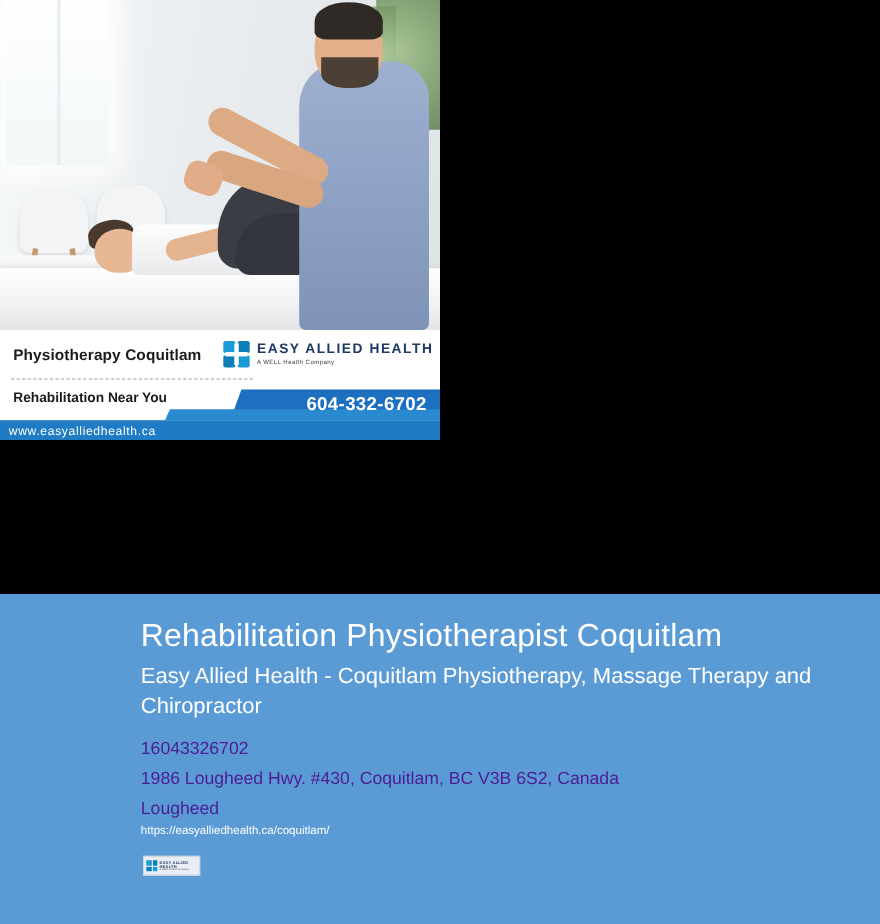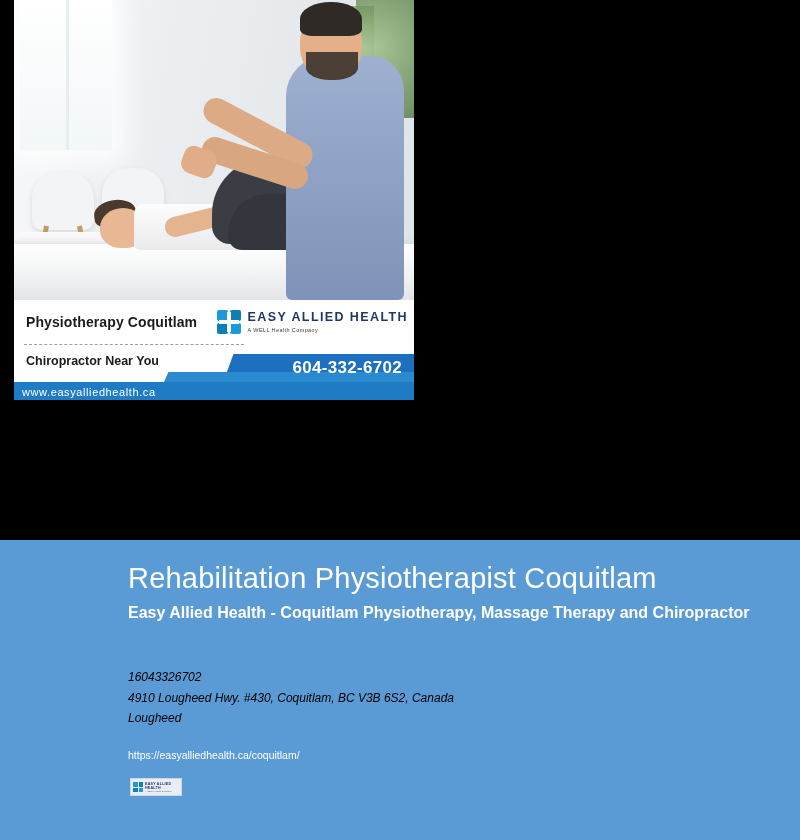"Physiotherapy Coquitlam" .hero-card { left: 14px -> 0 }
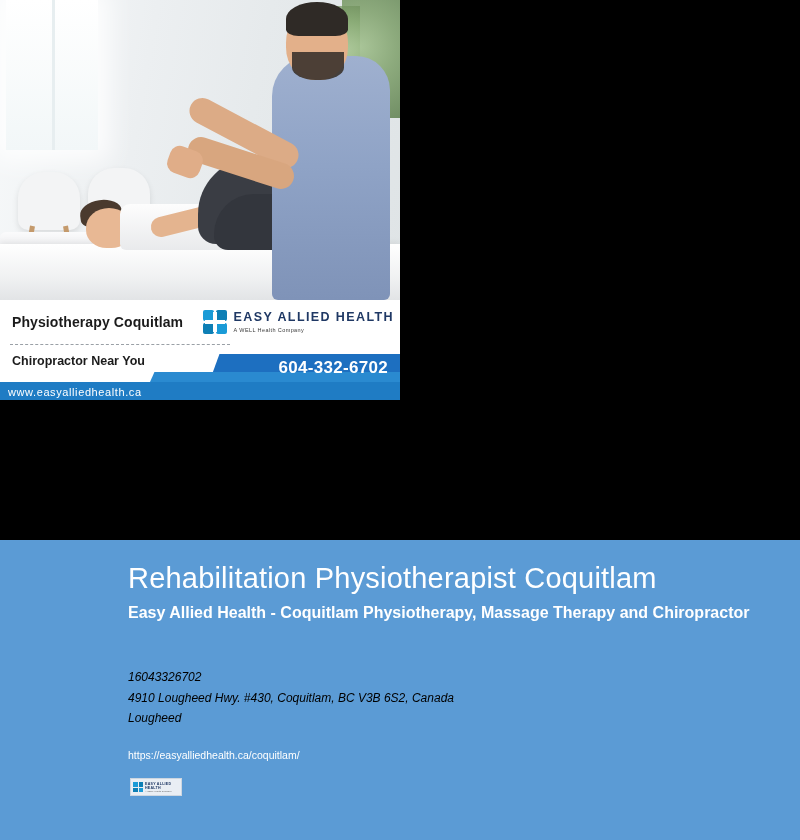"Chiropractor Near You" div.ad-sub { text: Chiropractor -> Rehabilitation }
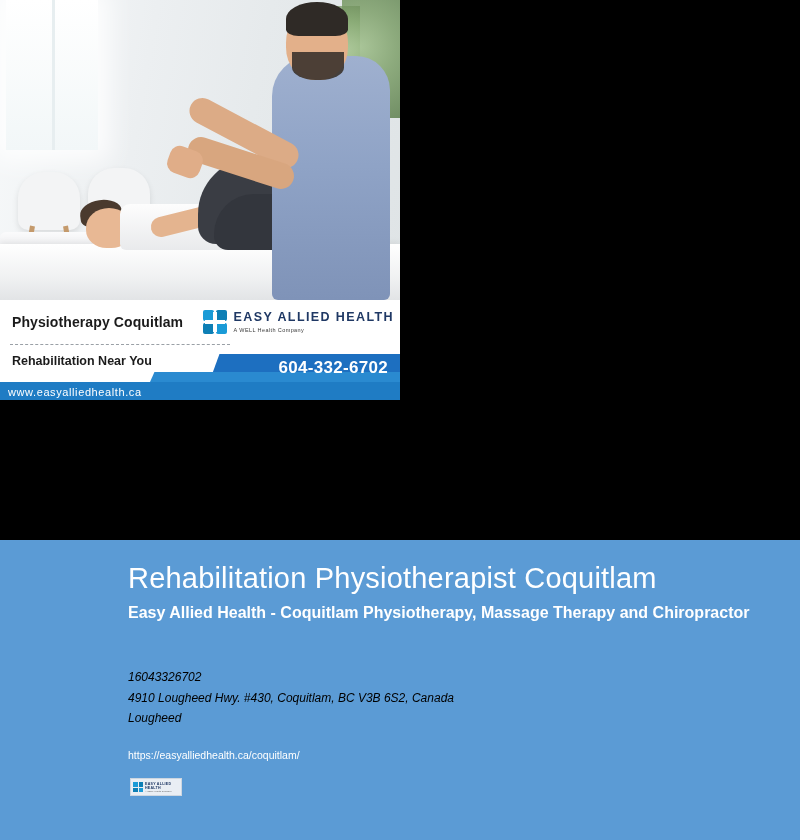"Easy Allied Health - Coquitlam" .info-subtitle { font-size: 16px -> 20px; font-weight: bold -> none }
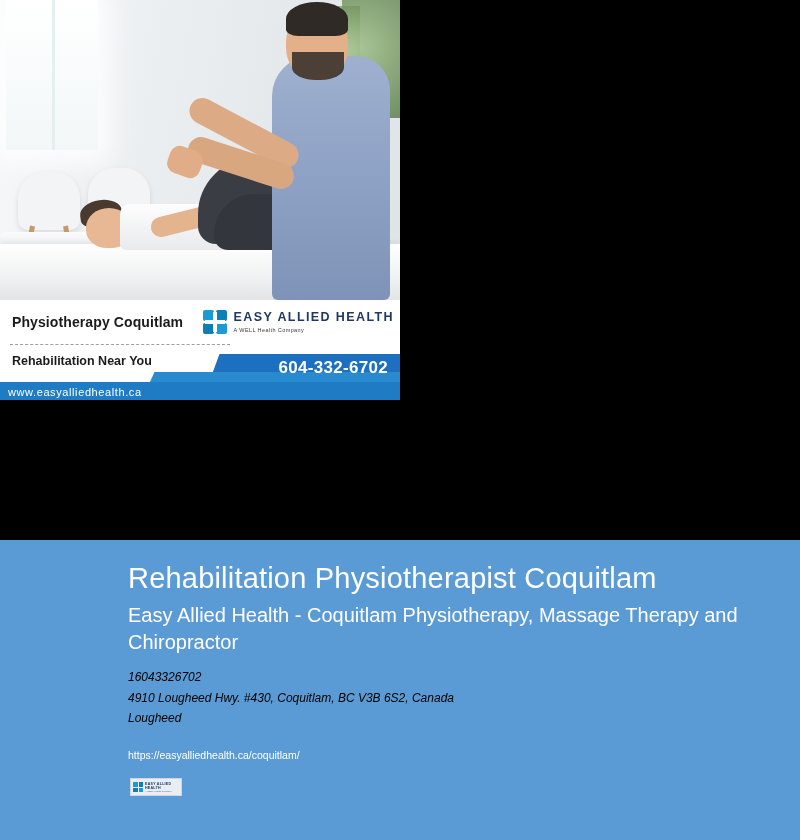"16043326702" .info-details { color: #000000 -> #4c1d95; font-size: 12px -> 16px; font-style: italic -> none }
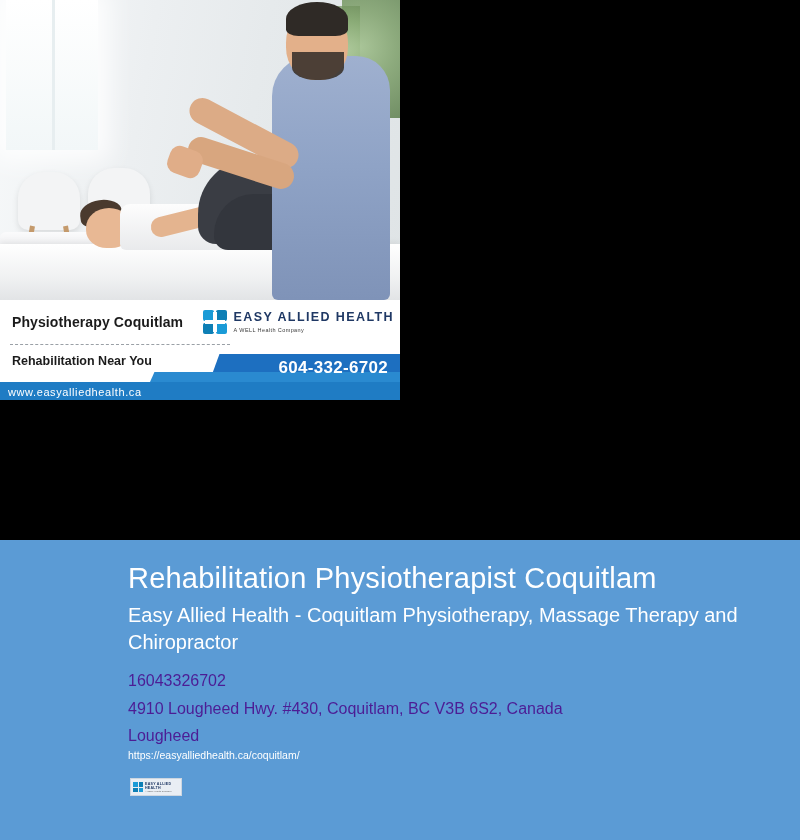"4910 Lougheed Hwy. #430, Coquitlam," div { text: 4910 -> 1986 }
